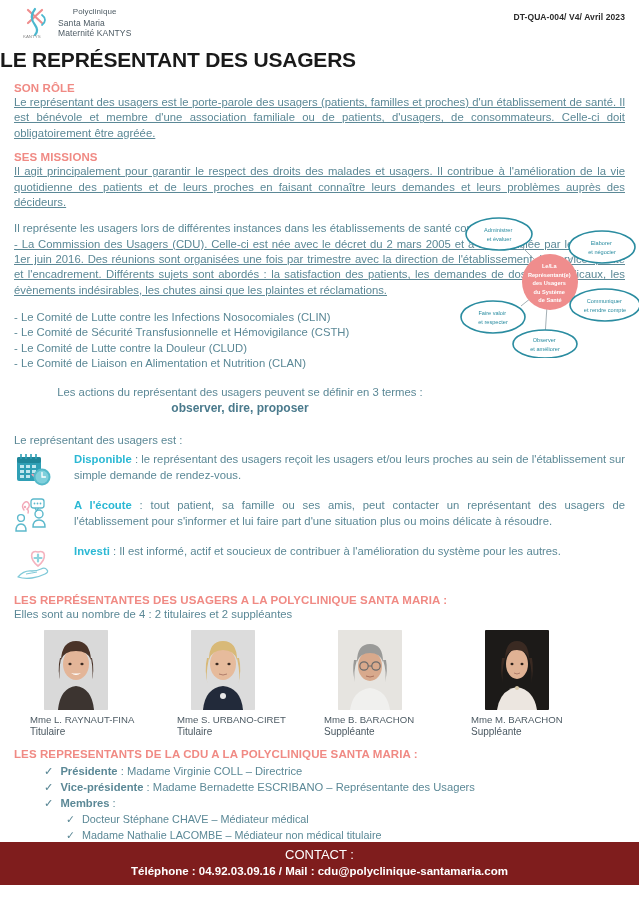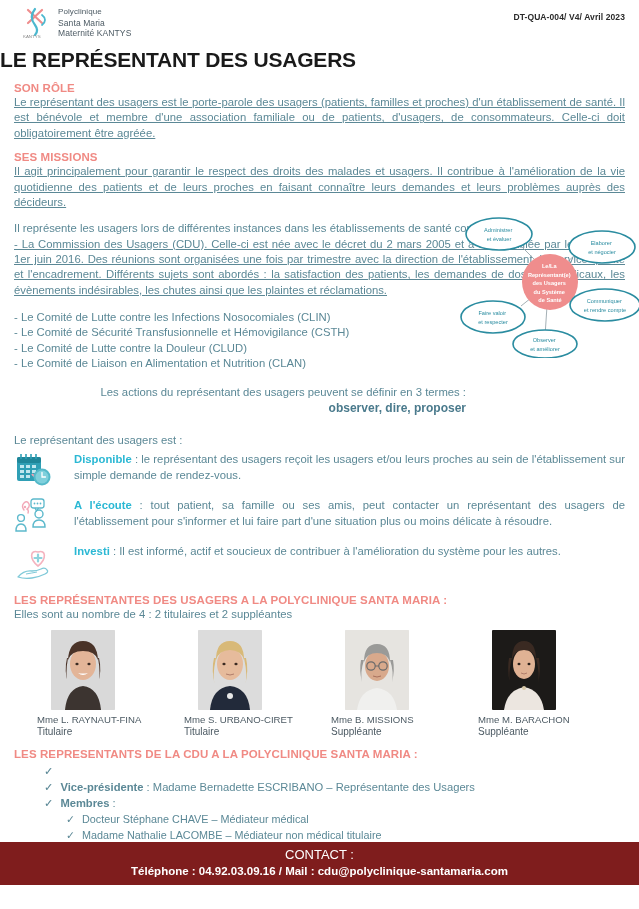"Polyclinique" .logo-text div:first-child { text-align: none -> center }
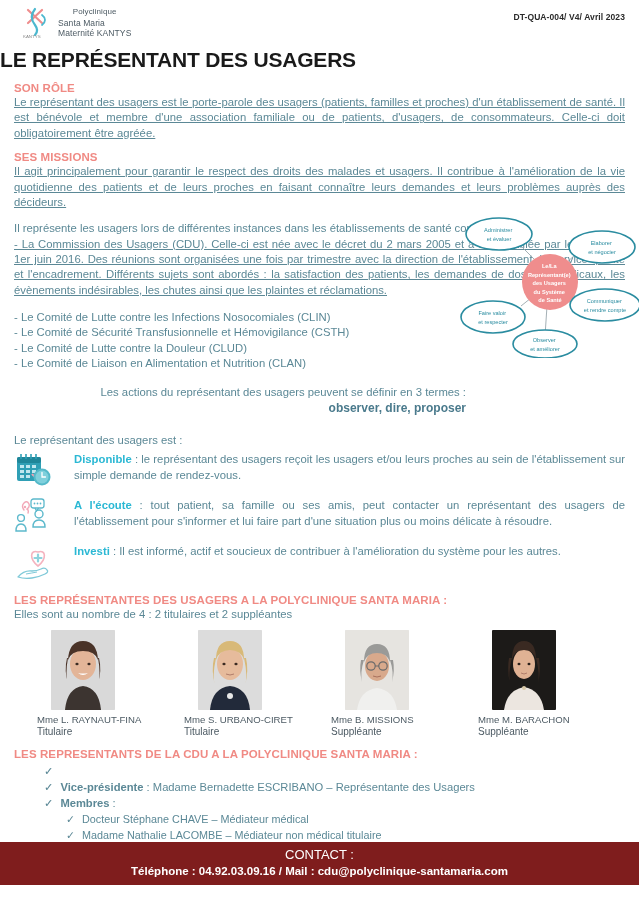"Les actions du représentant des" .three-terms { text-align: right -> center }
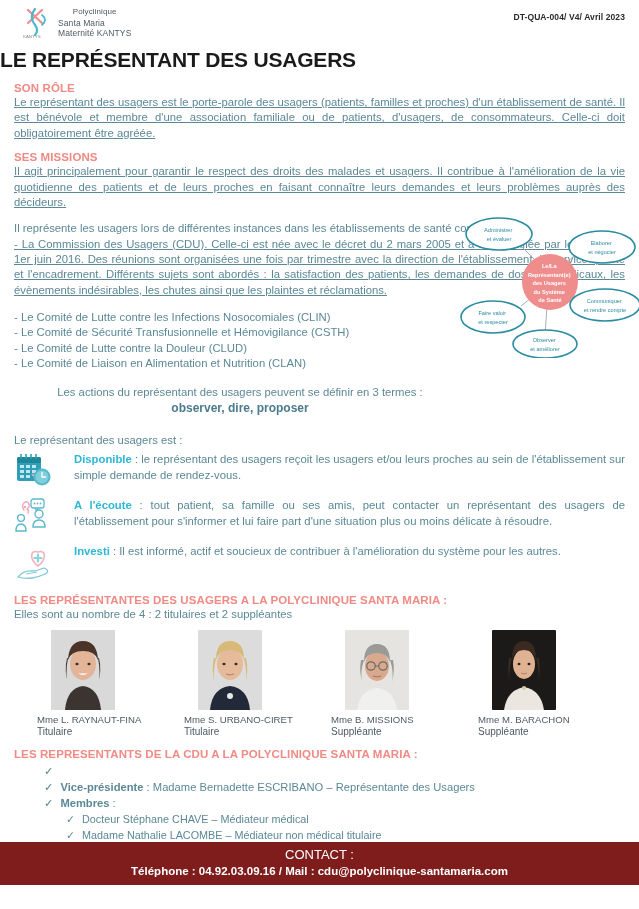"Mme L. RAYNAUT-FINA" .photos { justify-content: flex-end -> none }
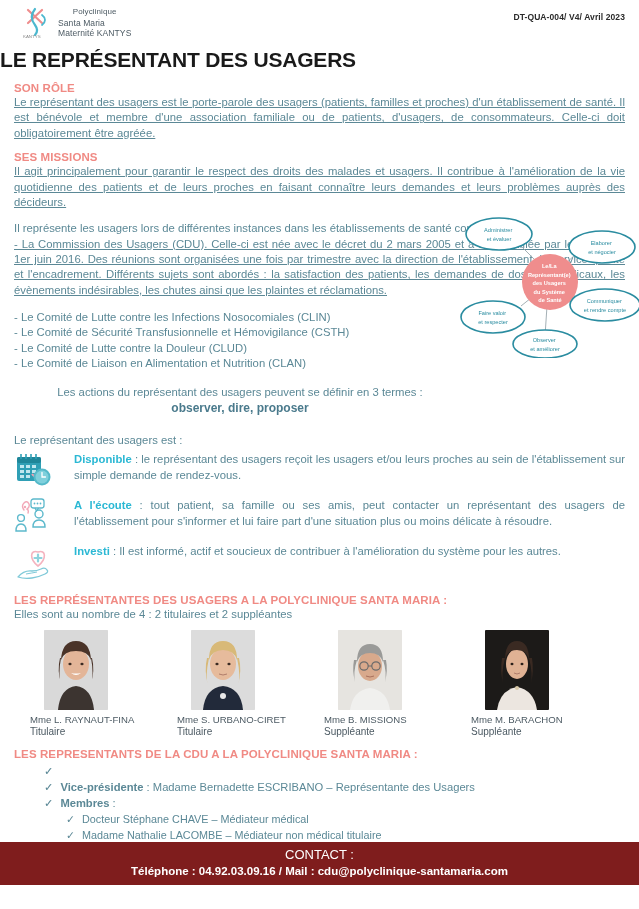"Mme B. MISSIONS" div.rep-name { text: MISSIONS -> BARACHON }
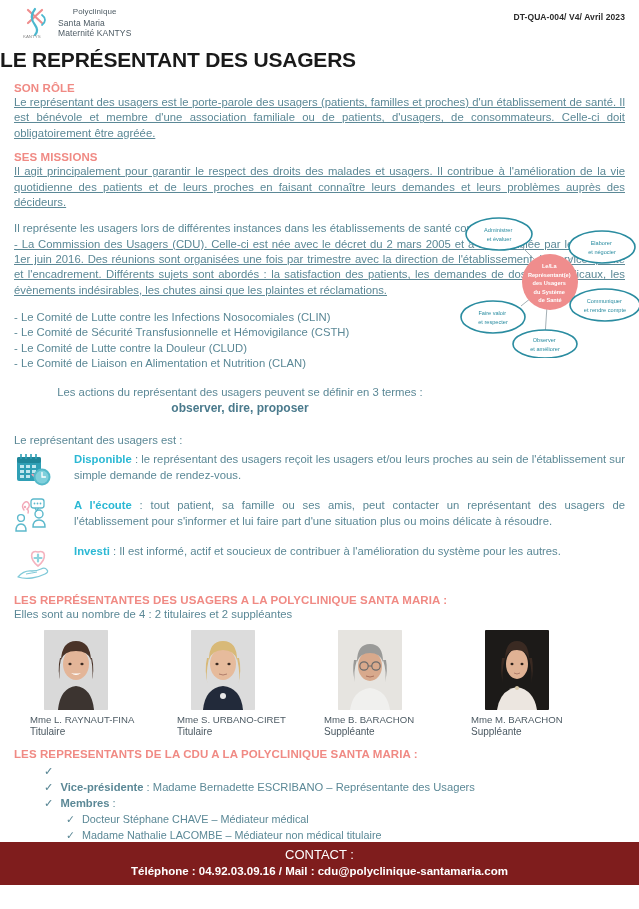"Présidente : Madame Virginie COLL" span { html: none -> <span><b>Présidente</b><span> : Madame Virginie COLL – Directrice</span></span> }
